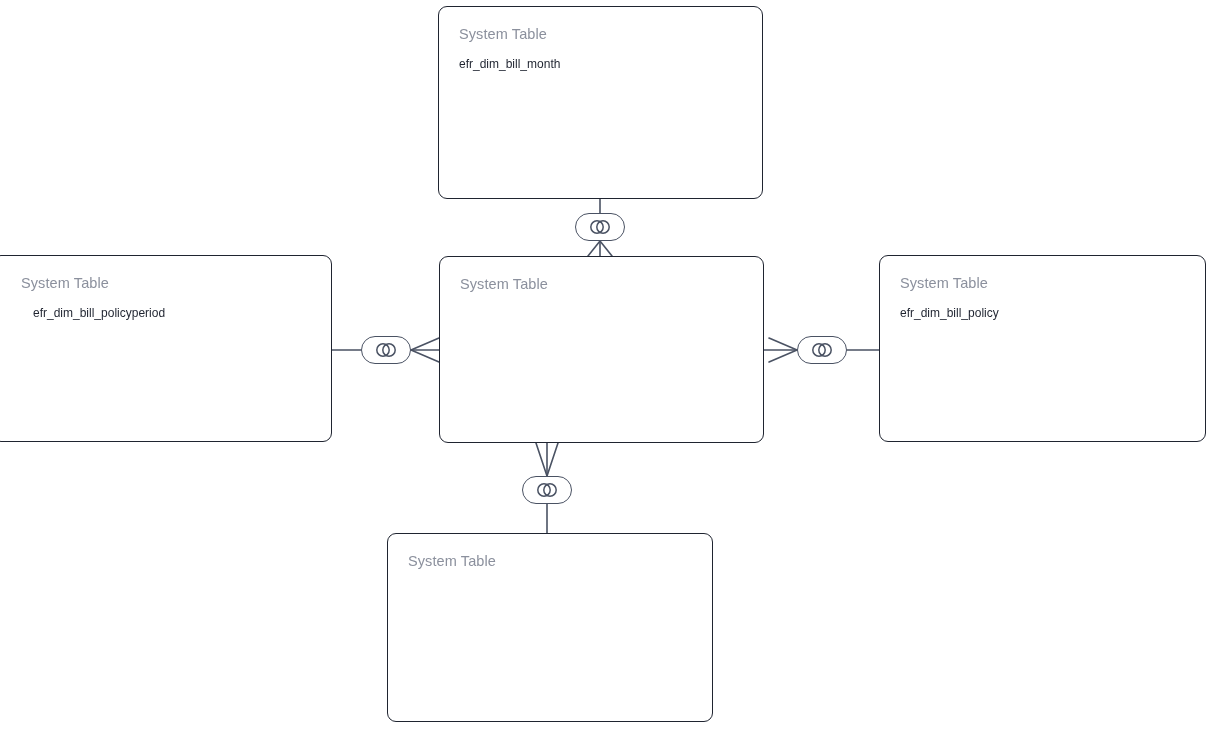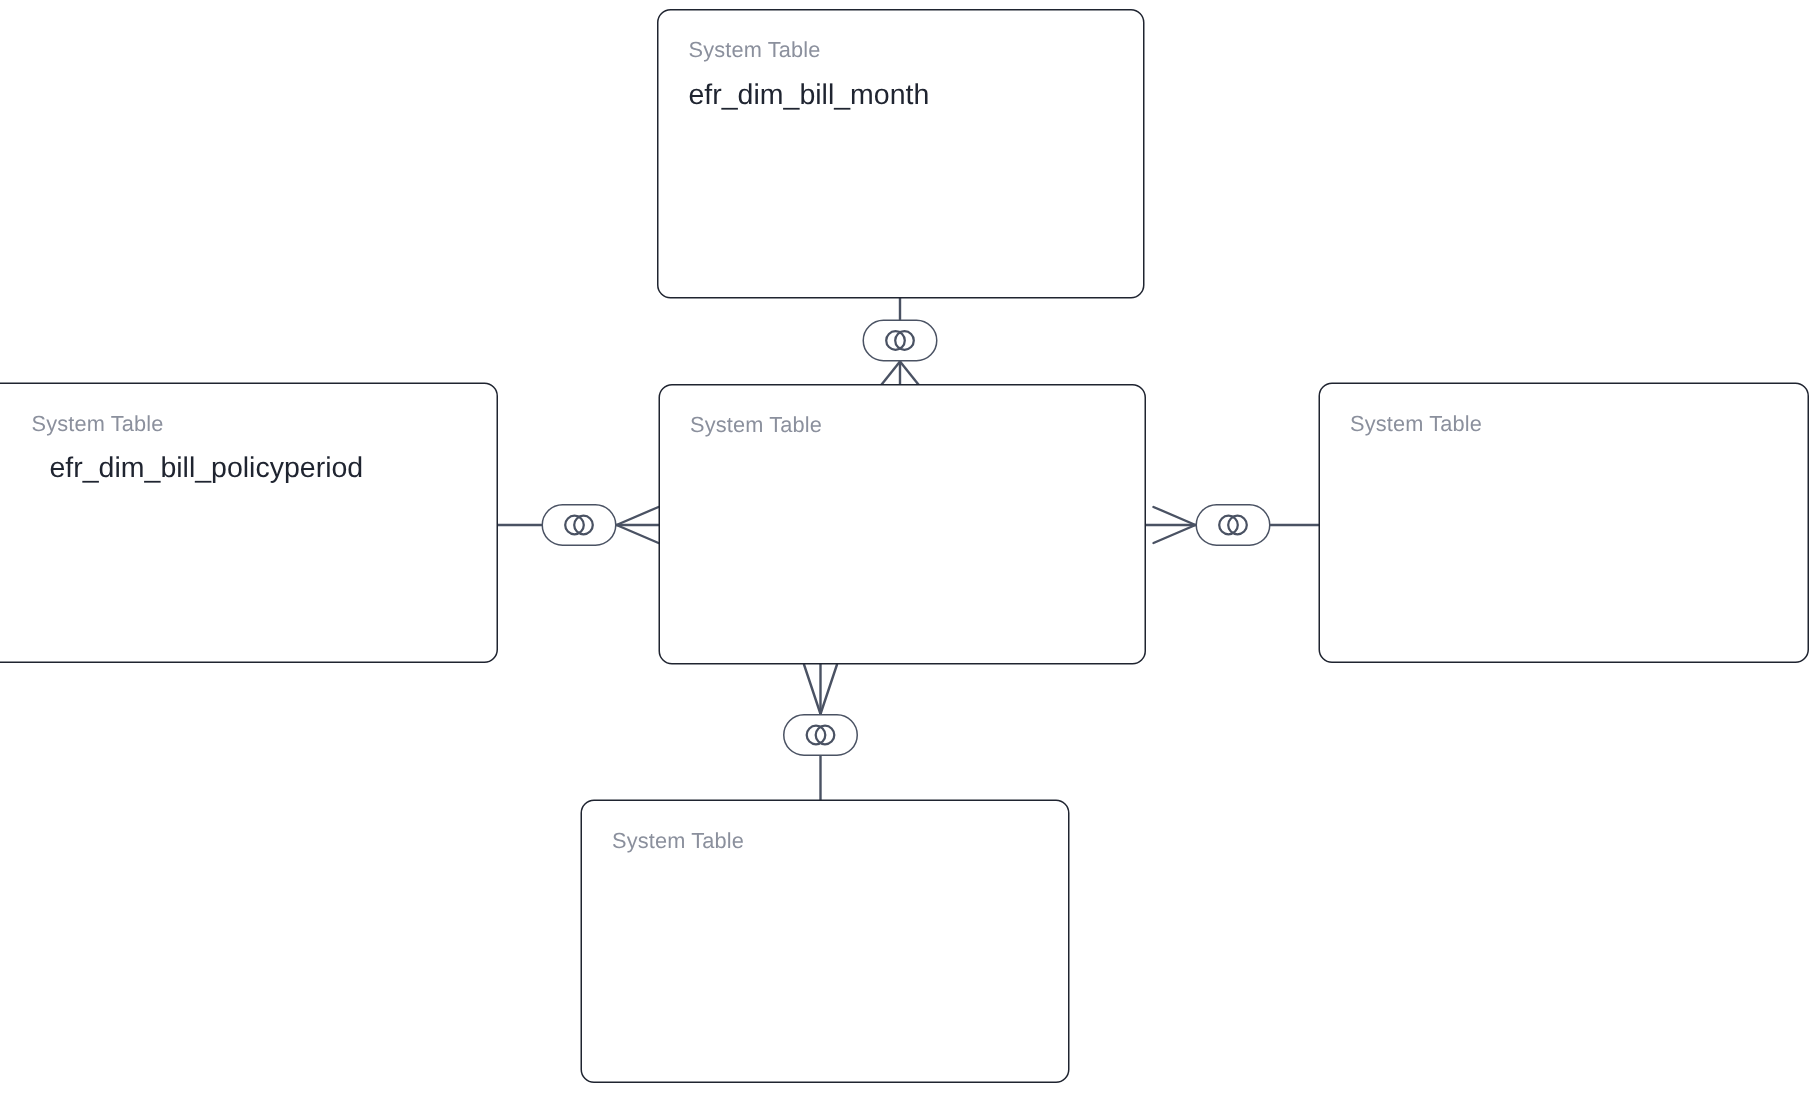"efr_dim_bill_month" .node-title { font-size: 19px -> 12px }
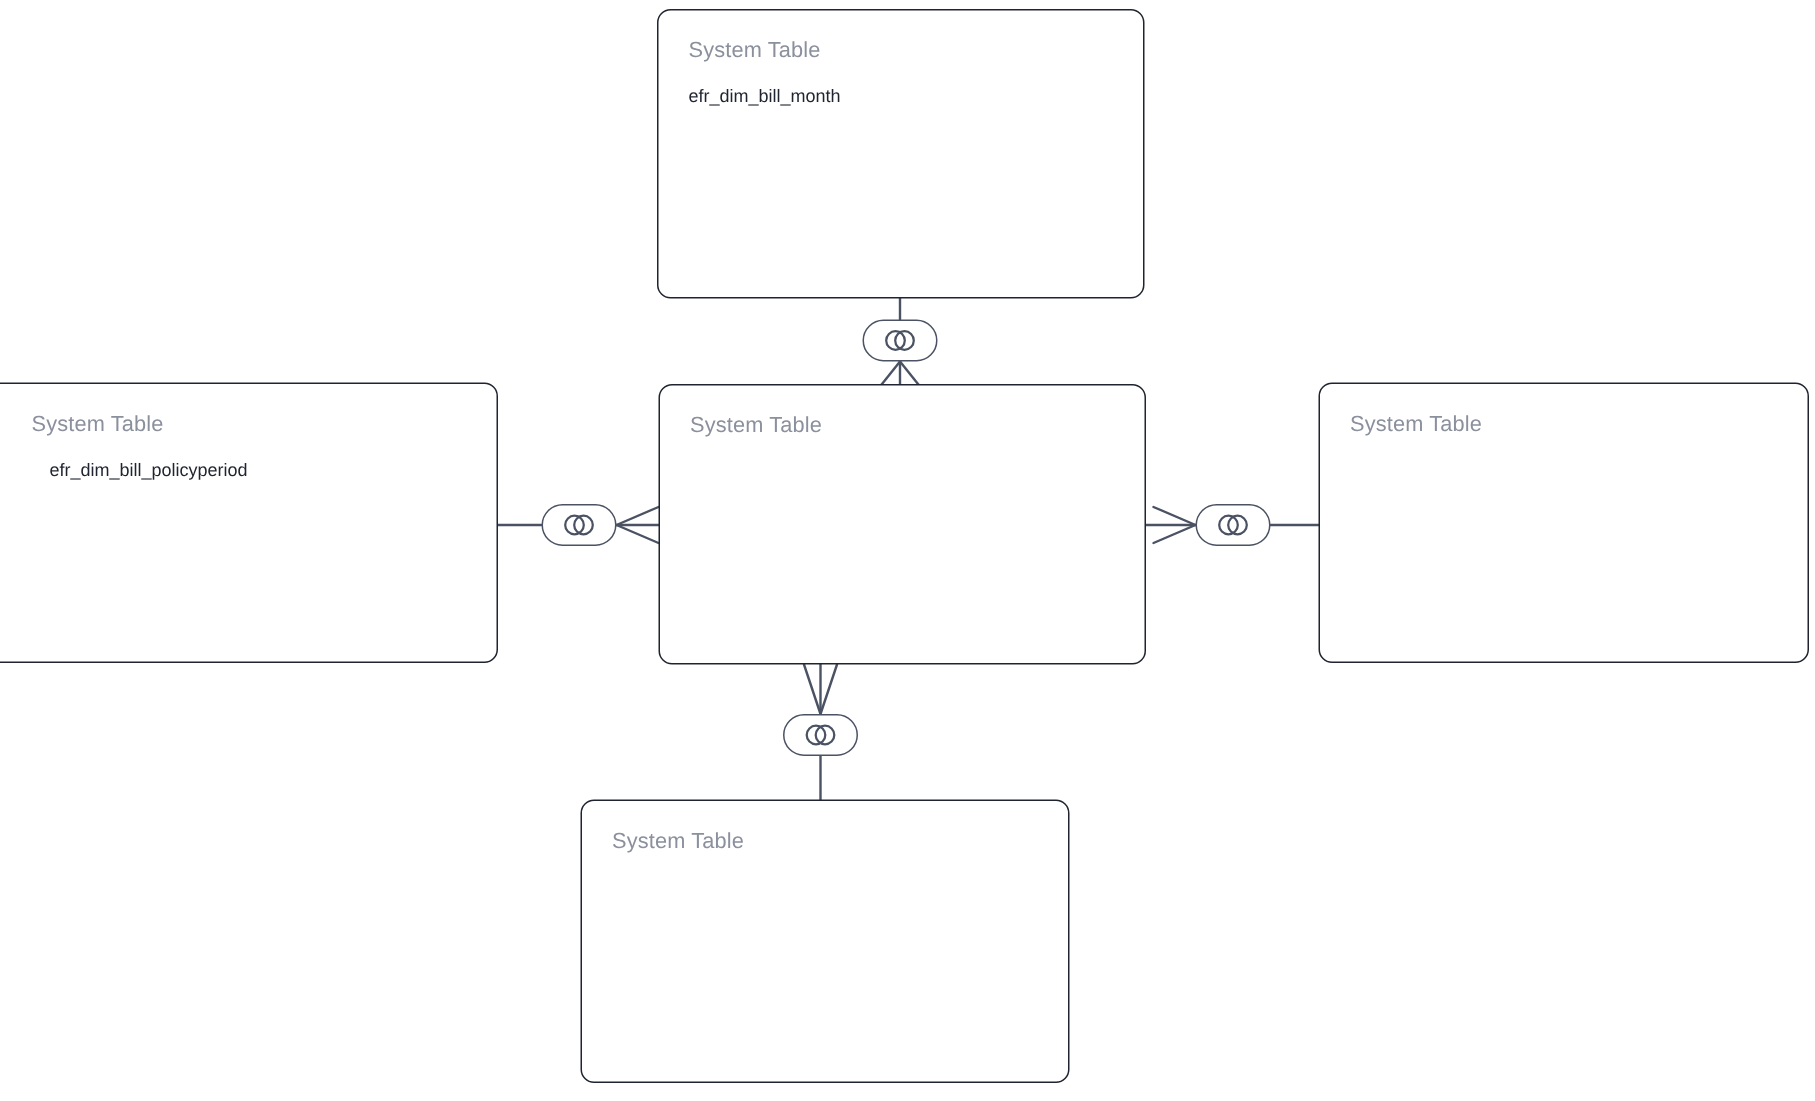"efr_dim_bill_policy" div.node-title { html: none -> <div>efr_dim_bill_policy</div> }
